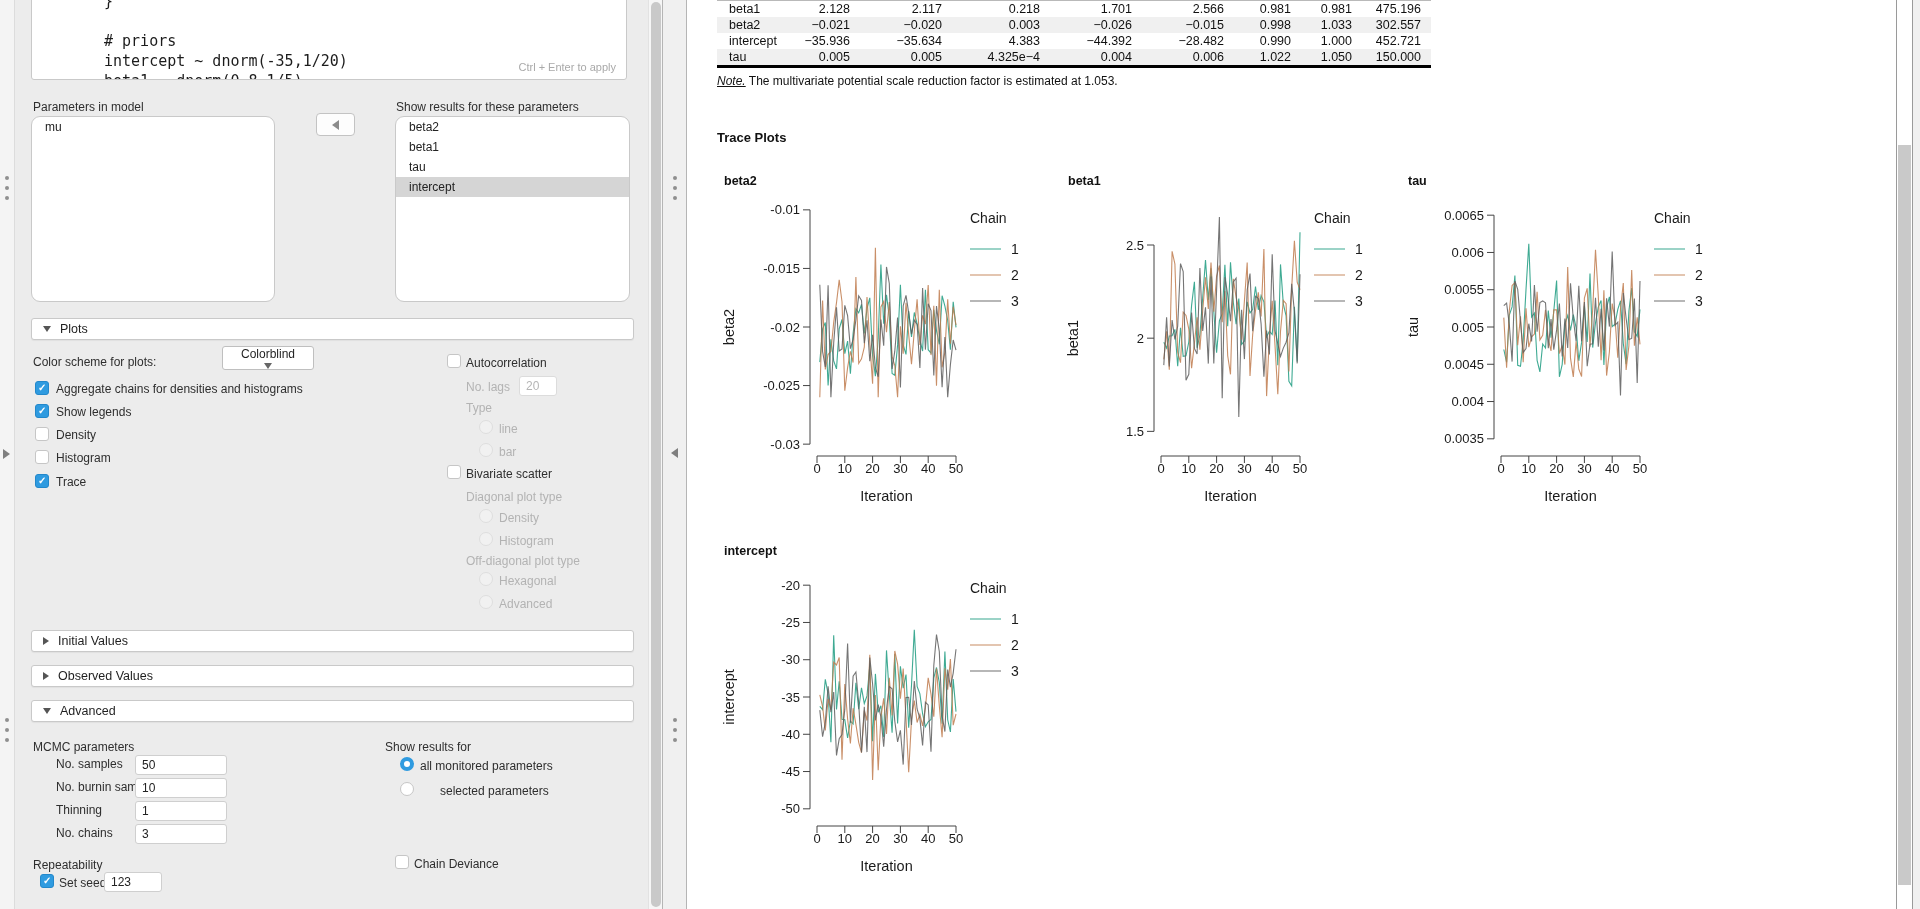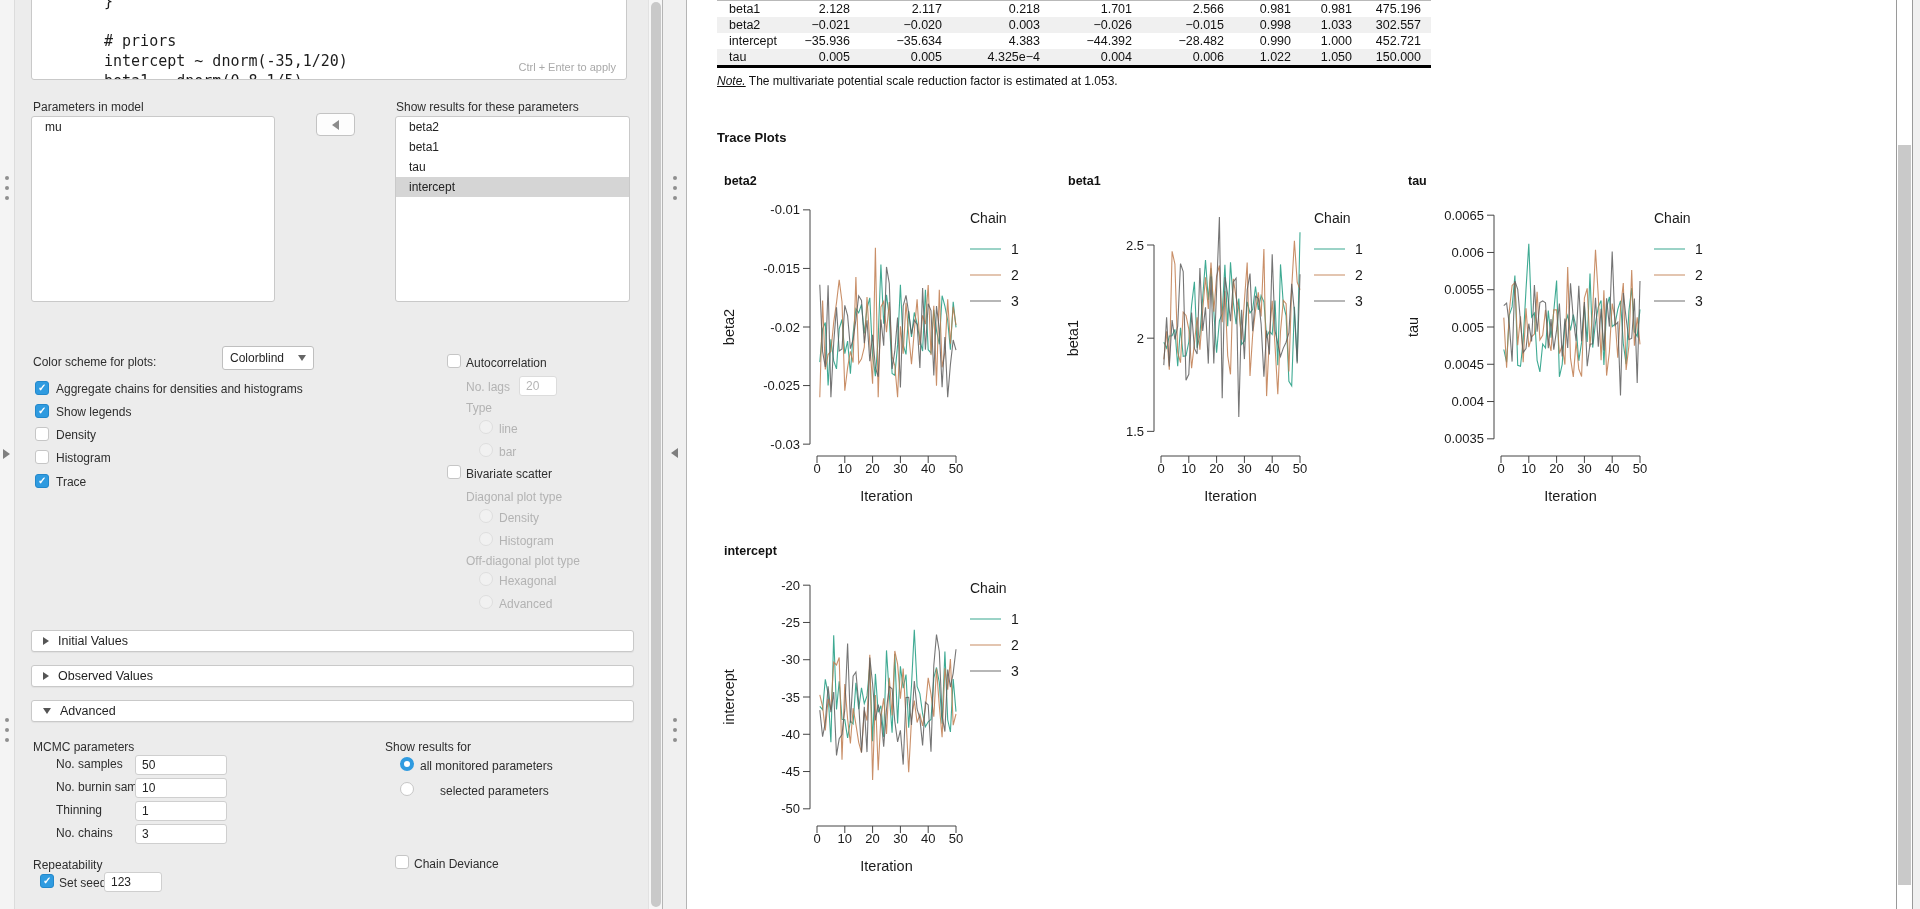"mu" .listbox { border-radius: 3px -> 9px }
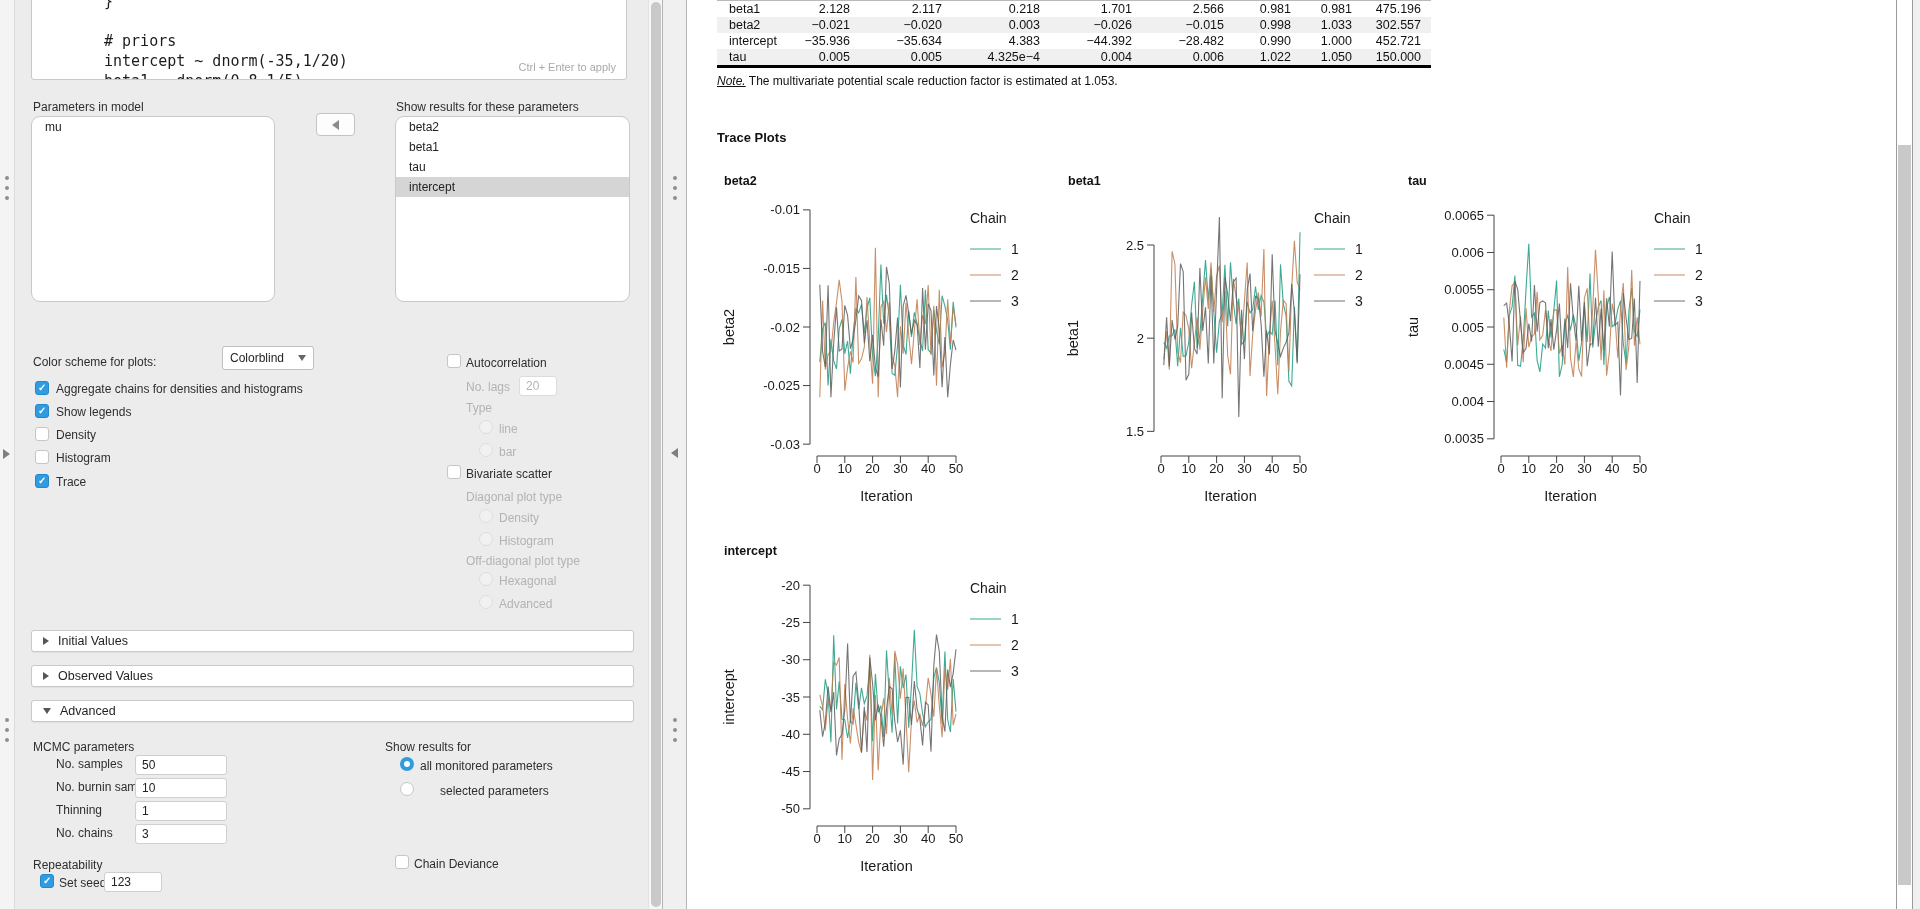"Plots" div.secbar { html: none -> <div> <div></div> <span>Plots</span> </div> }
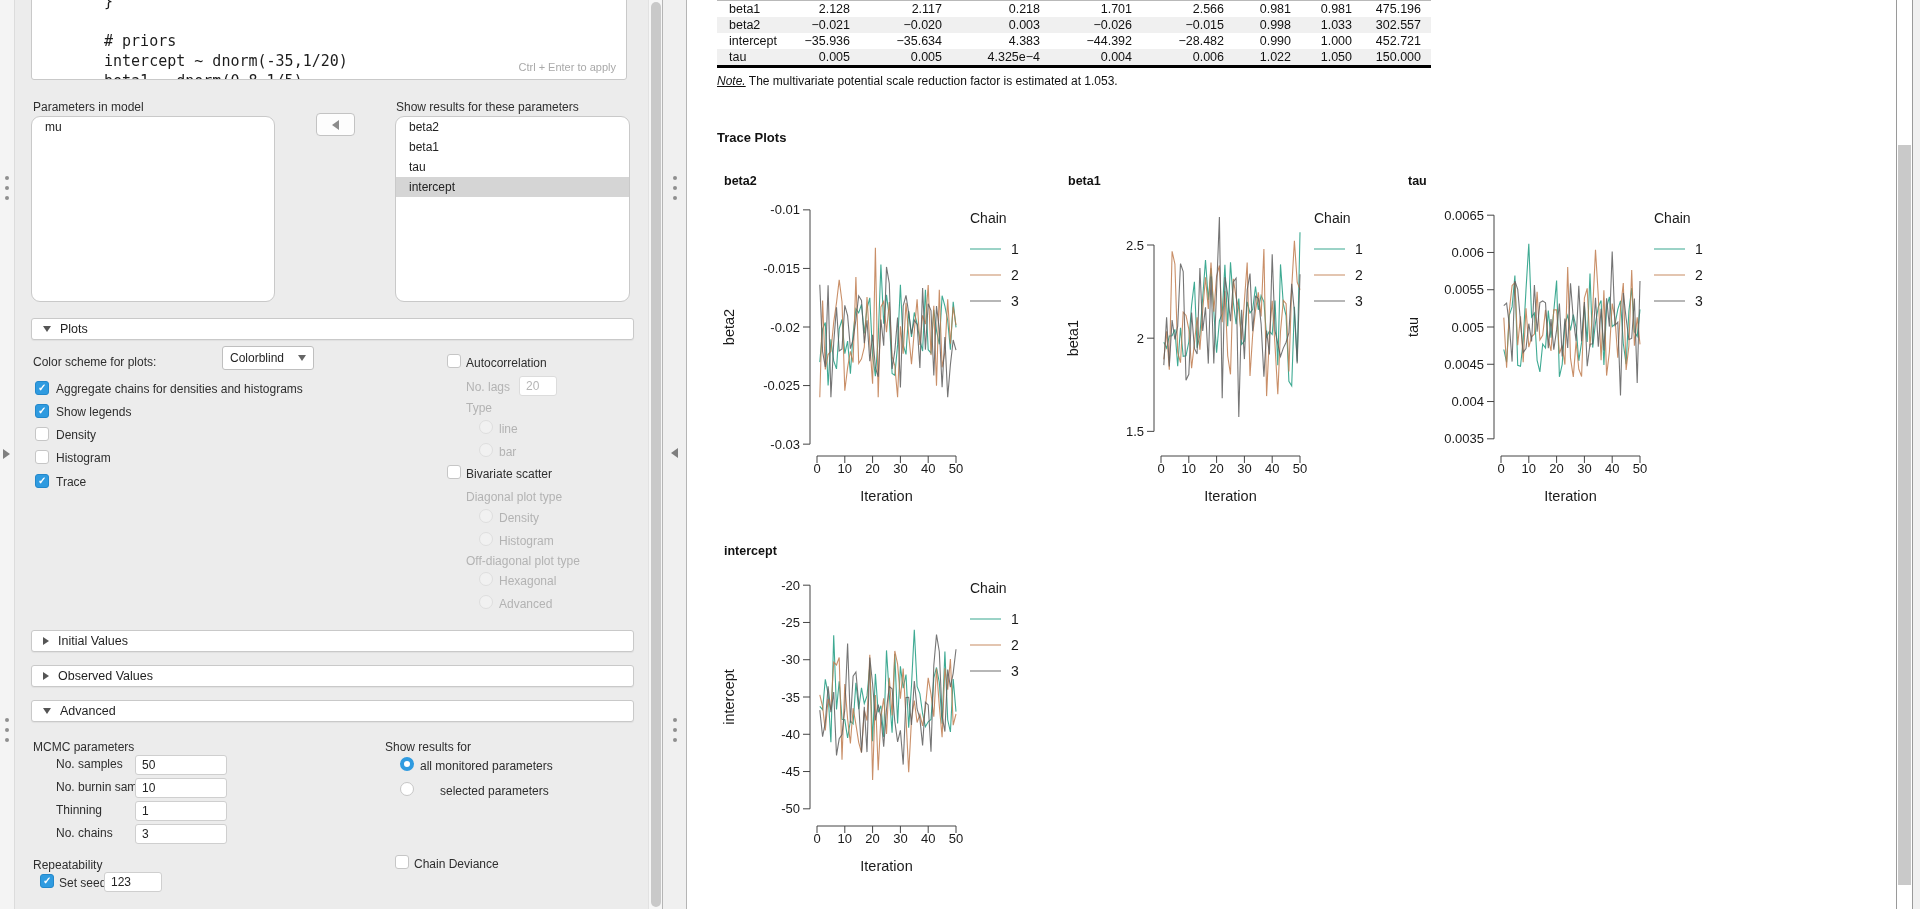"Colorblind" .dropdown { flex-direction: none -> column }
